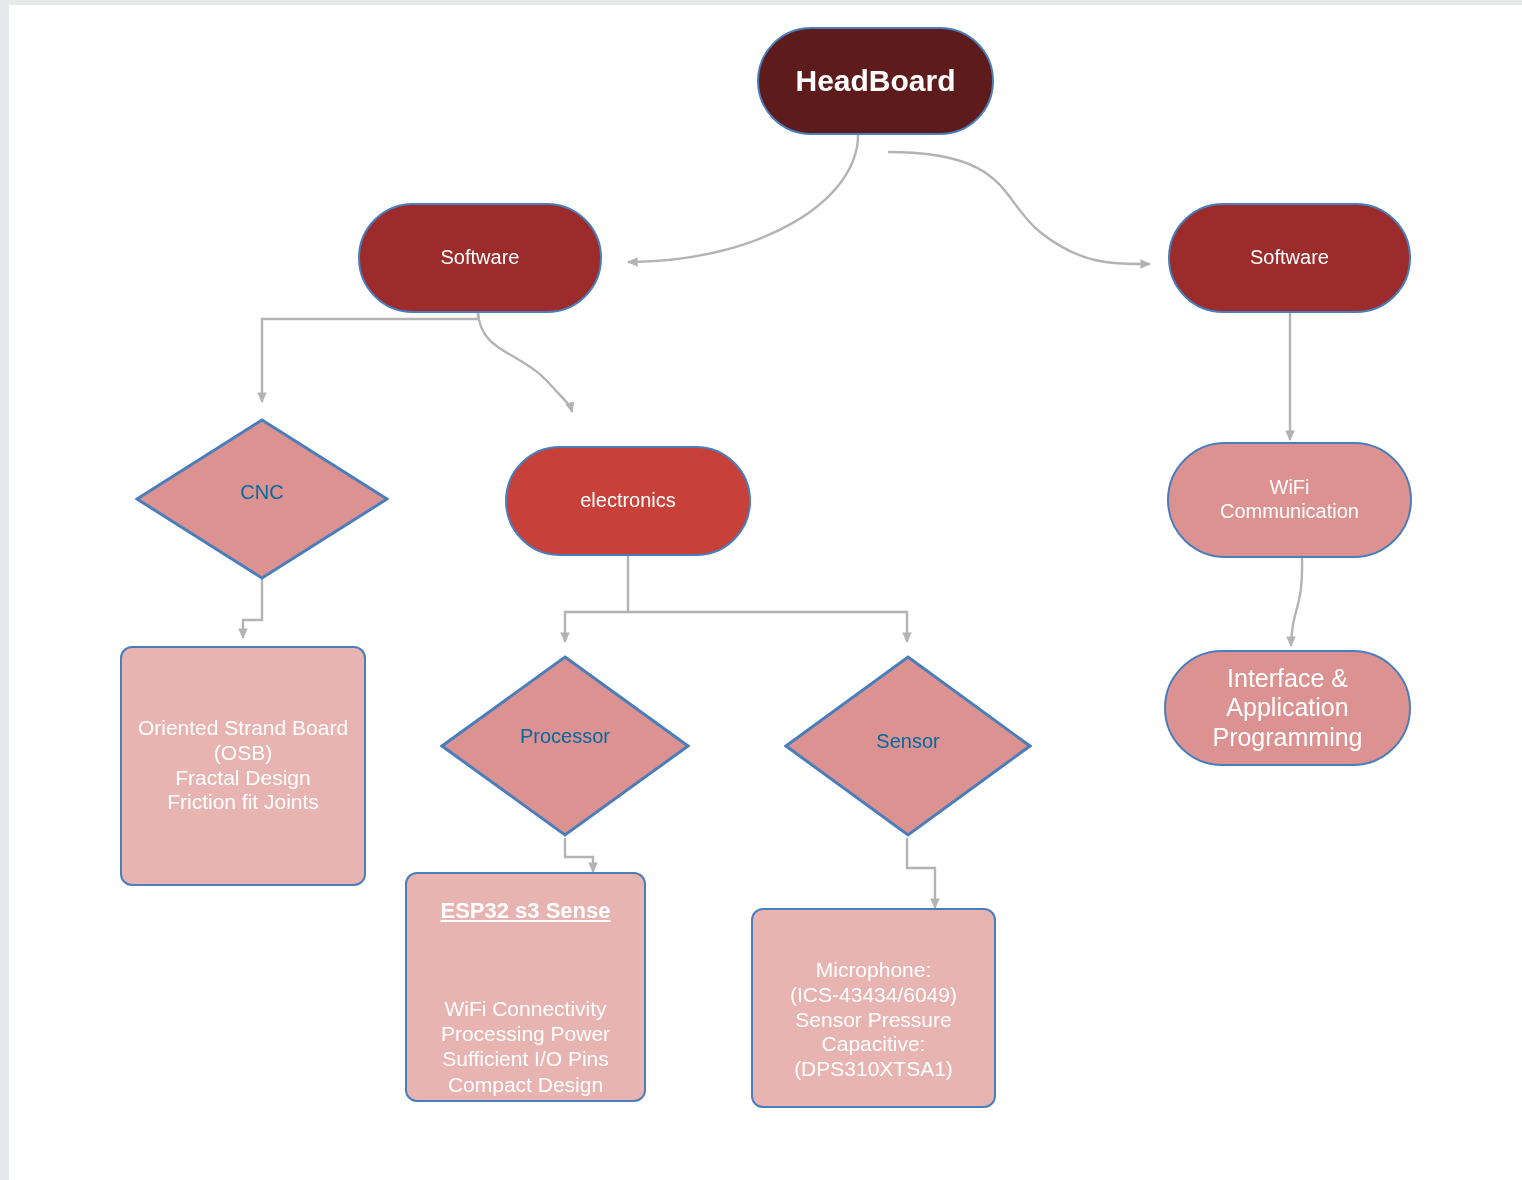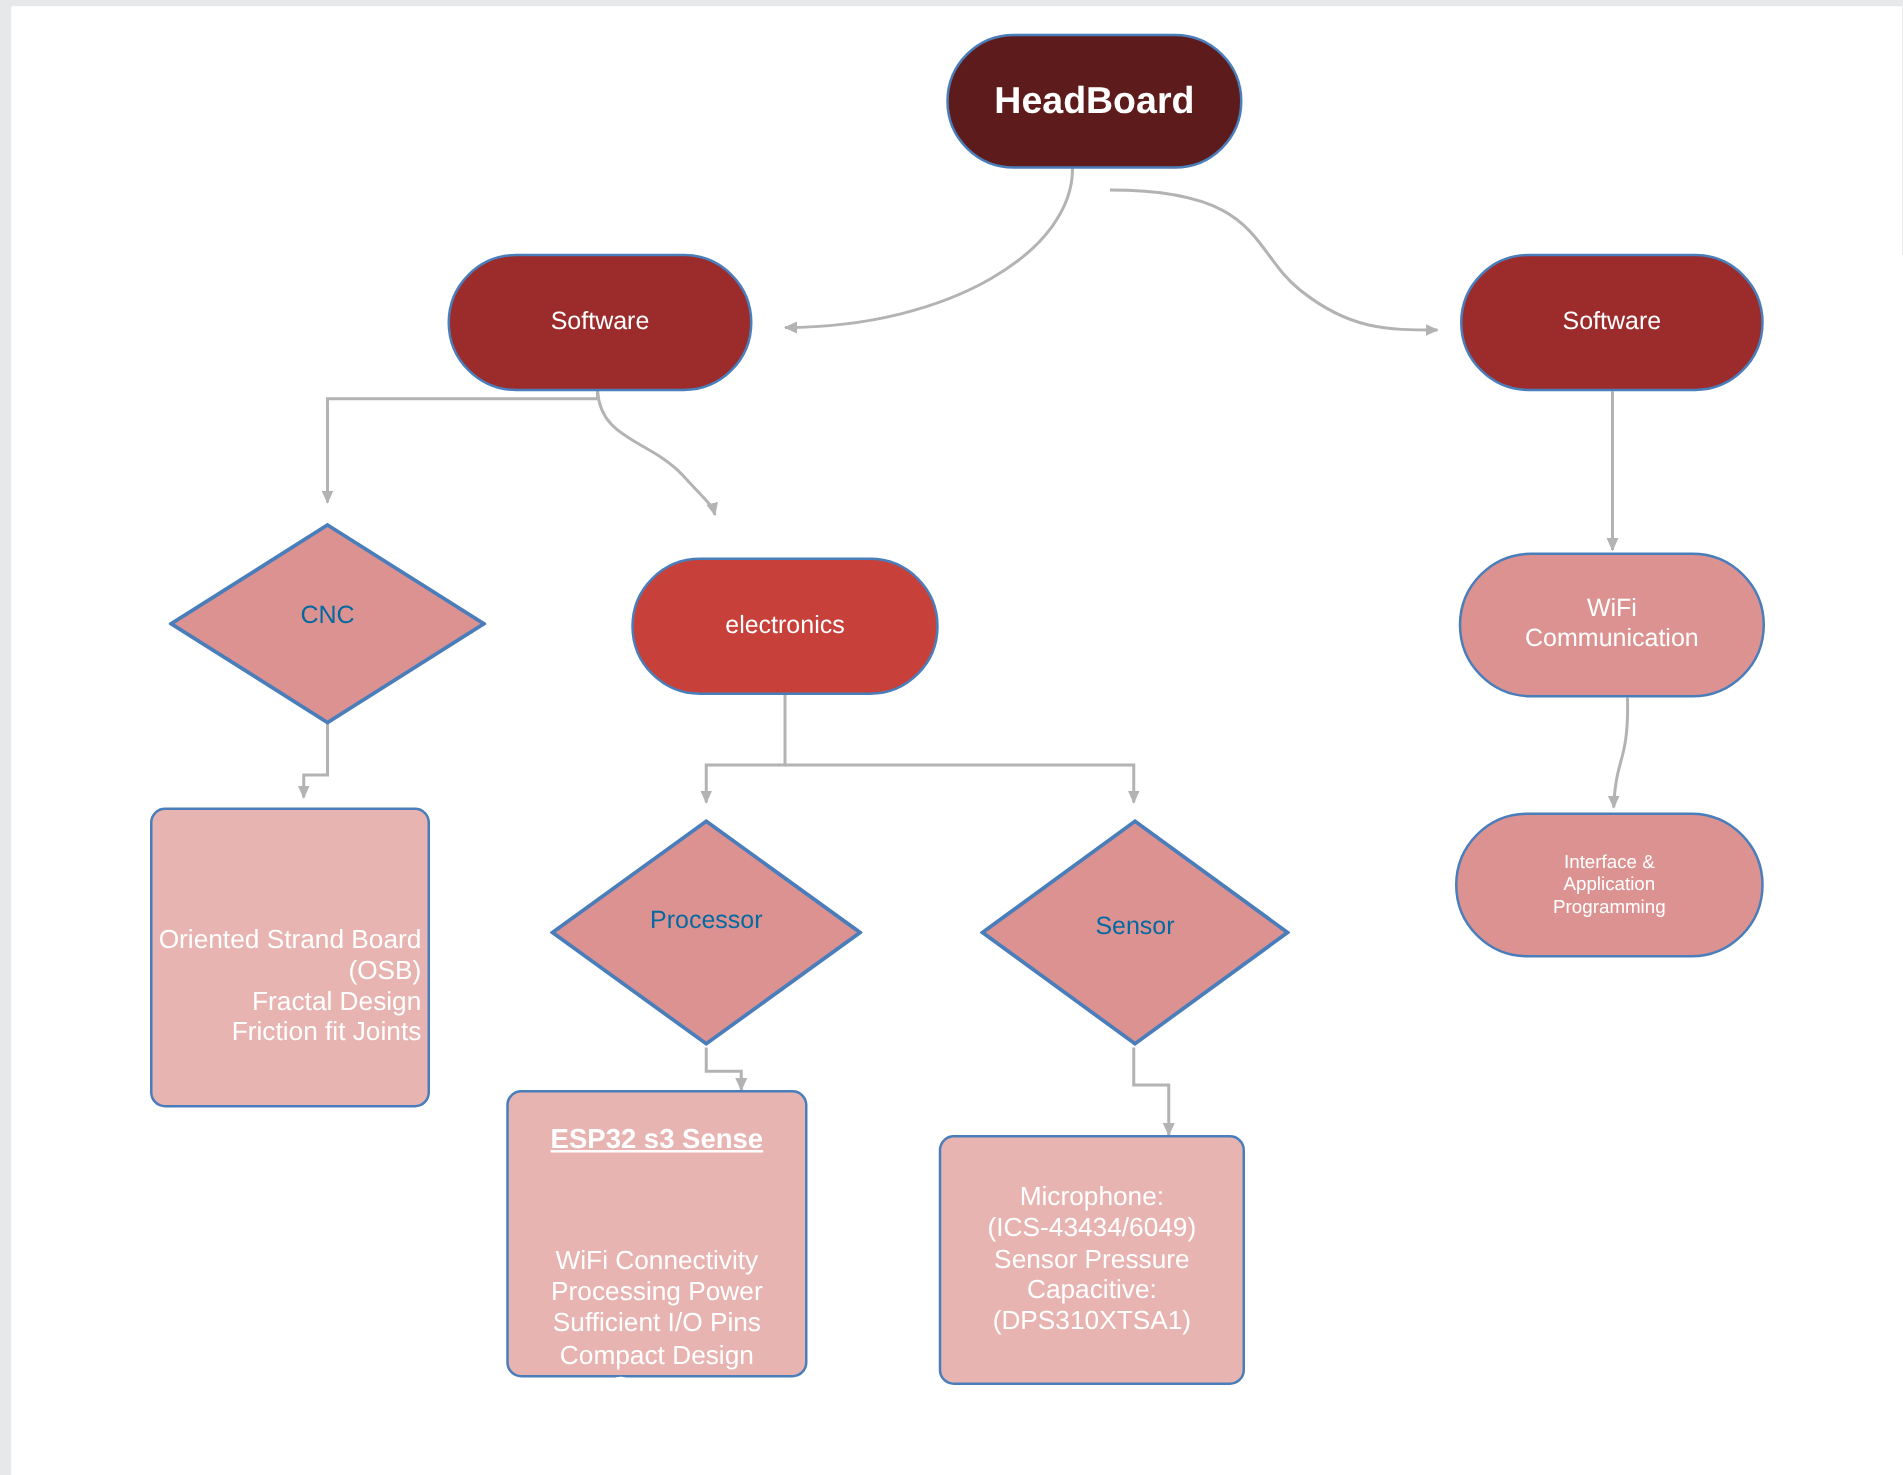"Interface &" div.node { font-size: 15px -> 25px }
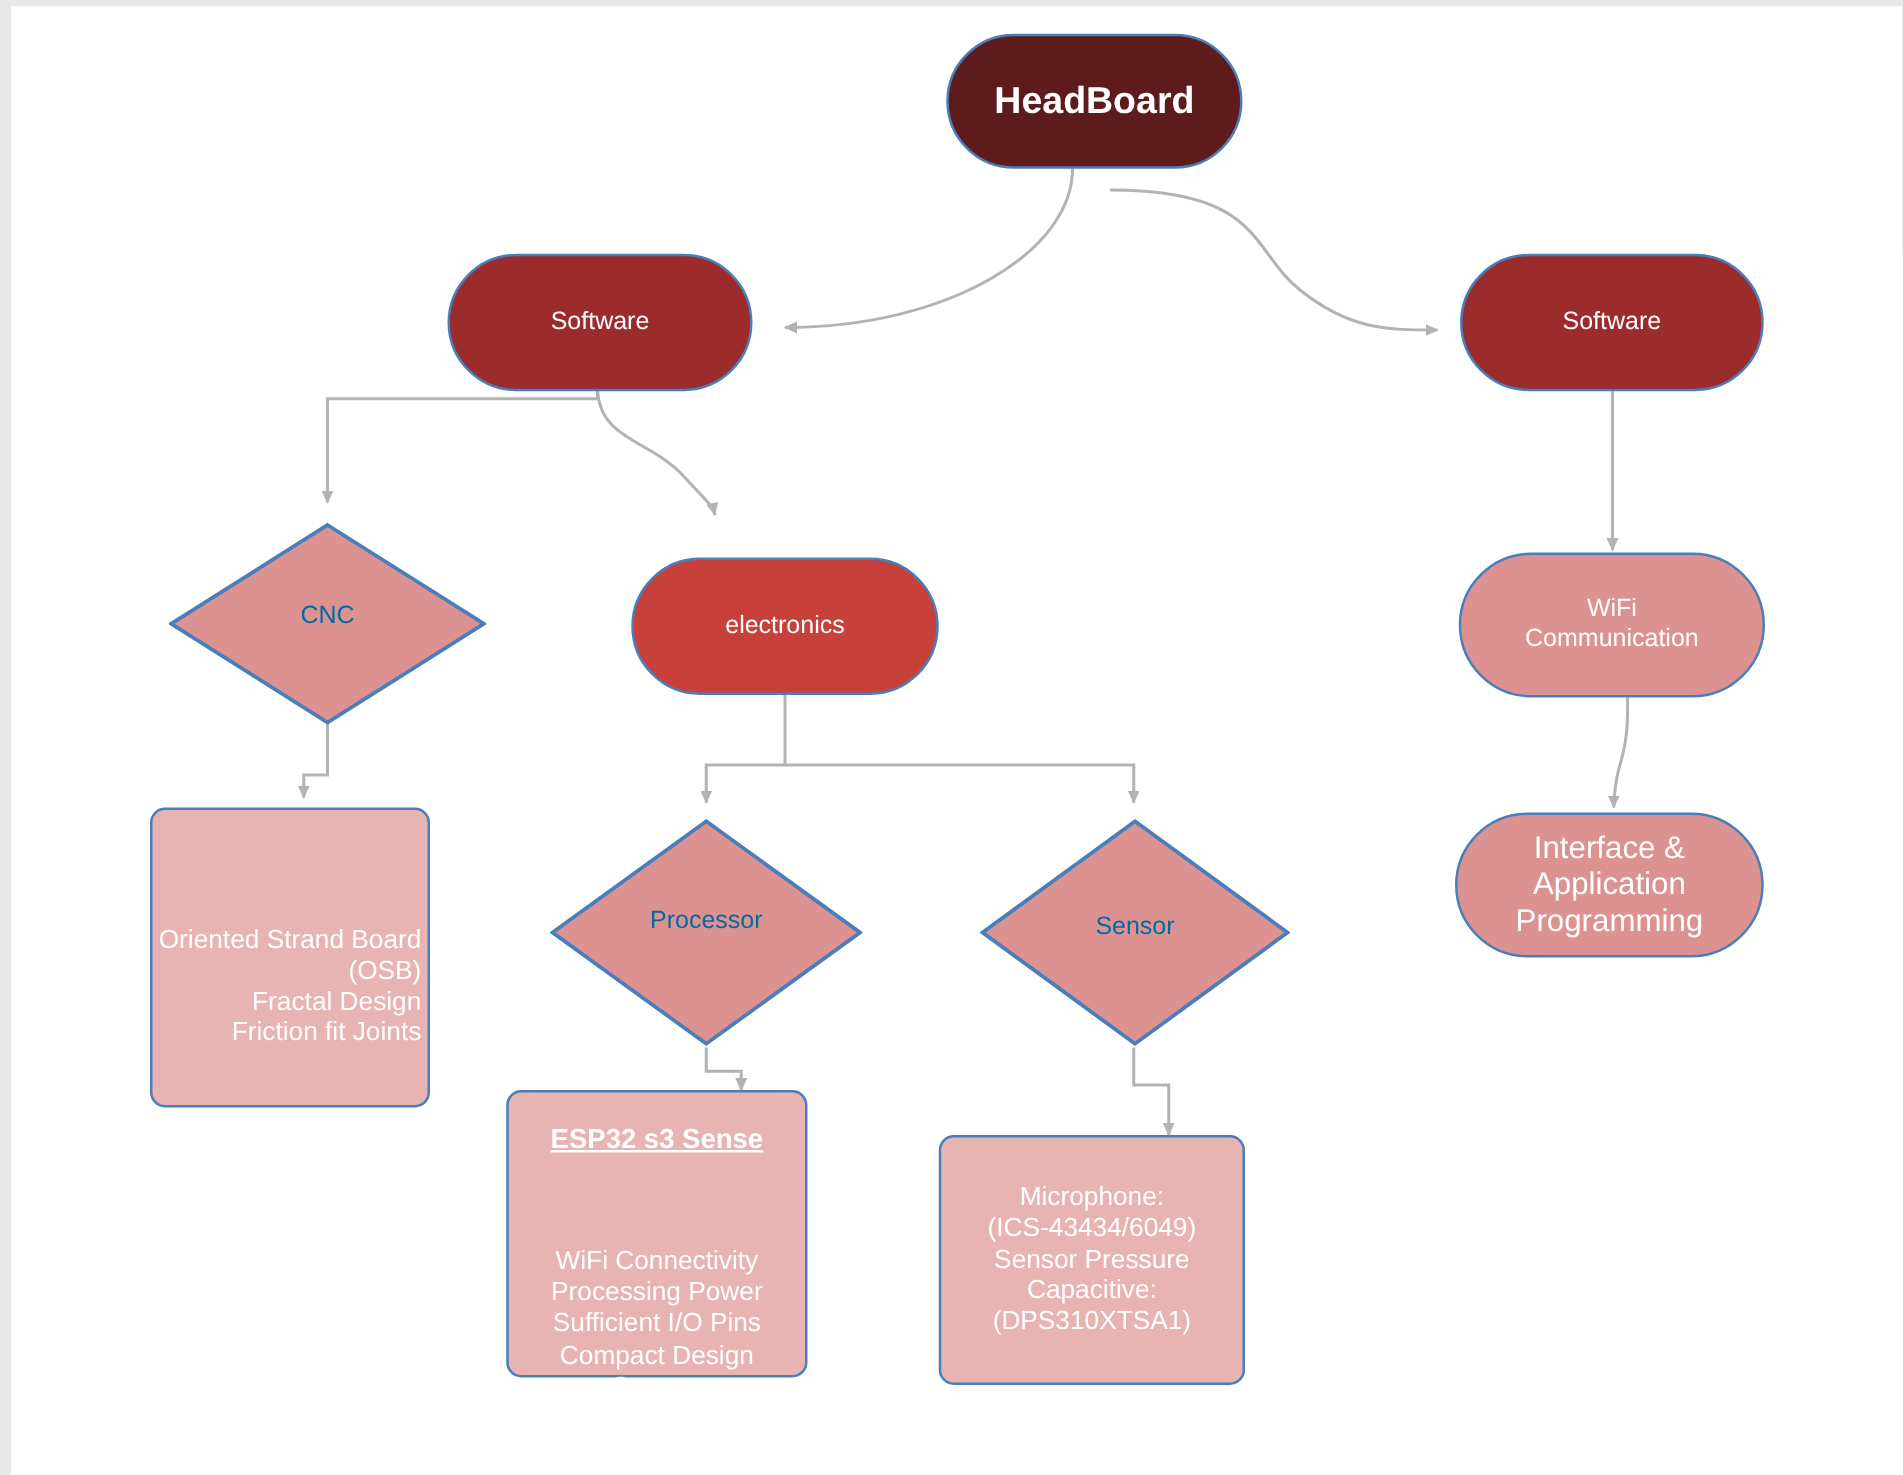"Oriented Strand Board" div.node { padding-top: 92px -> 68px; text-align: right -> none; width: 224px -> 246px }
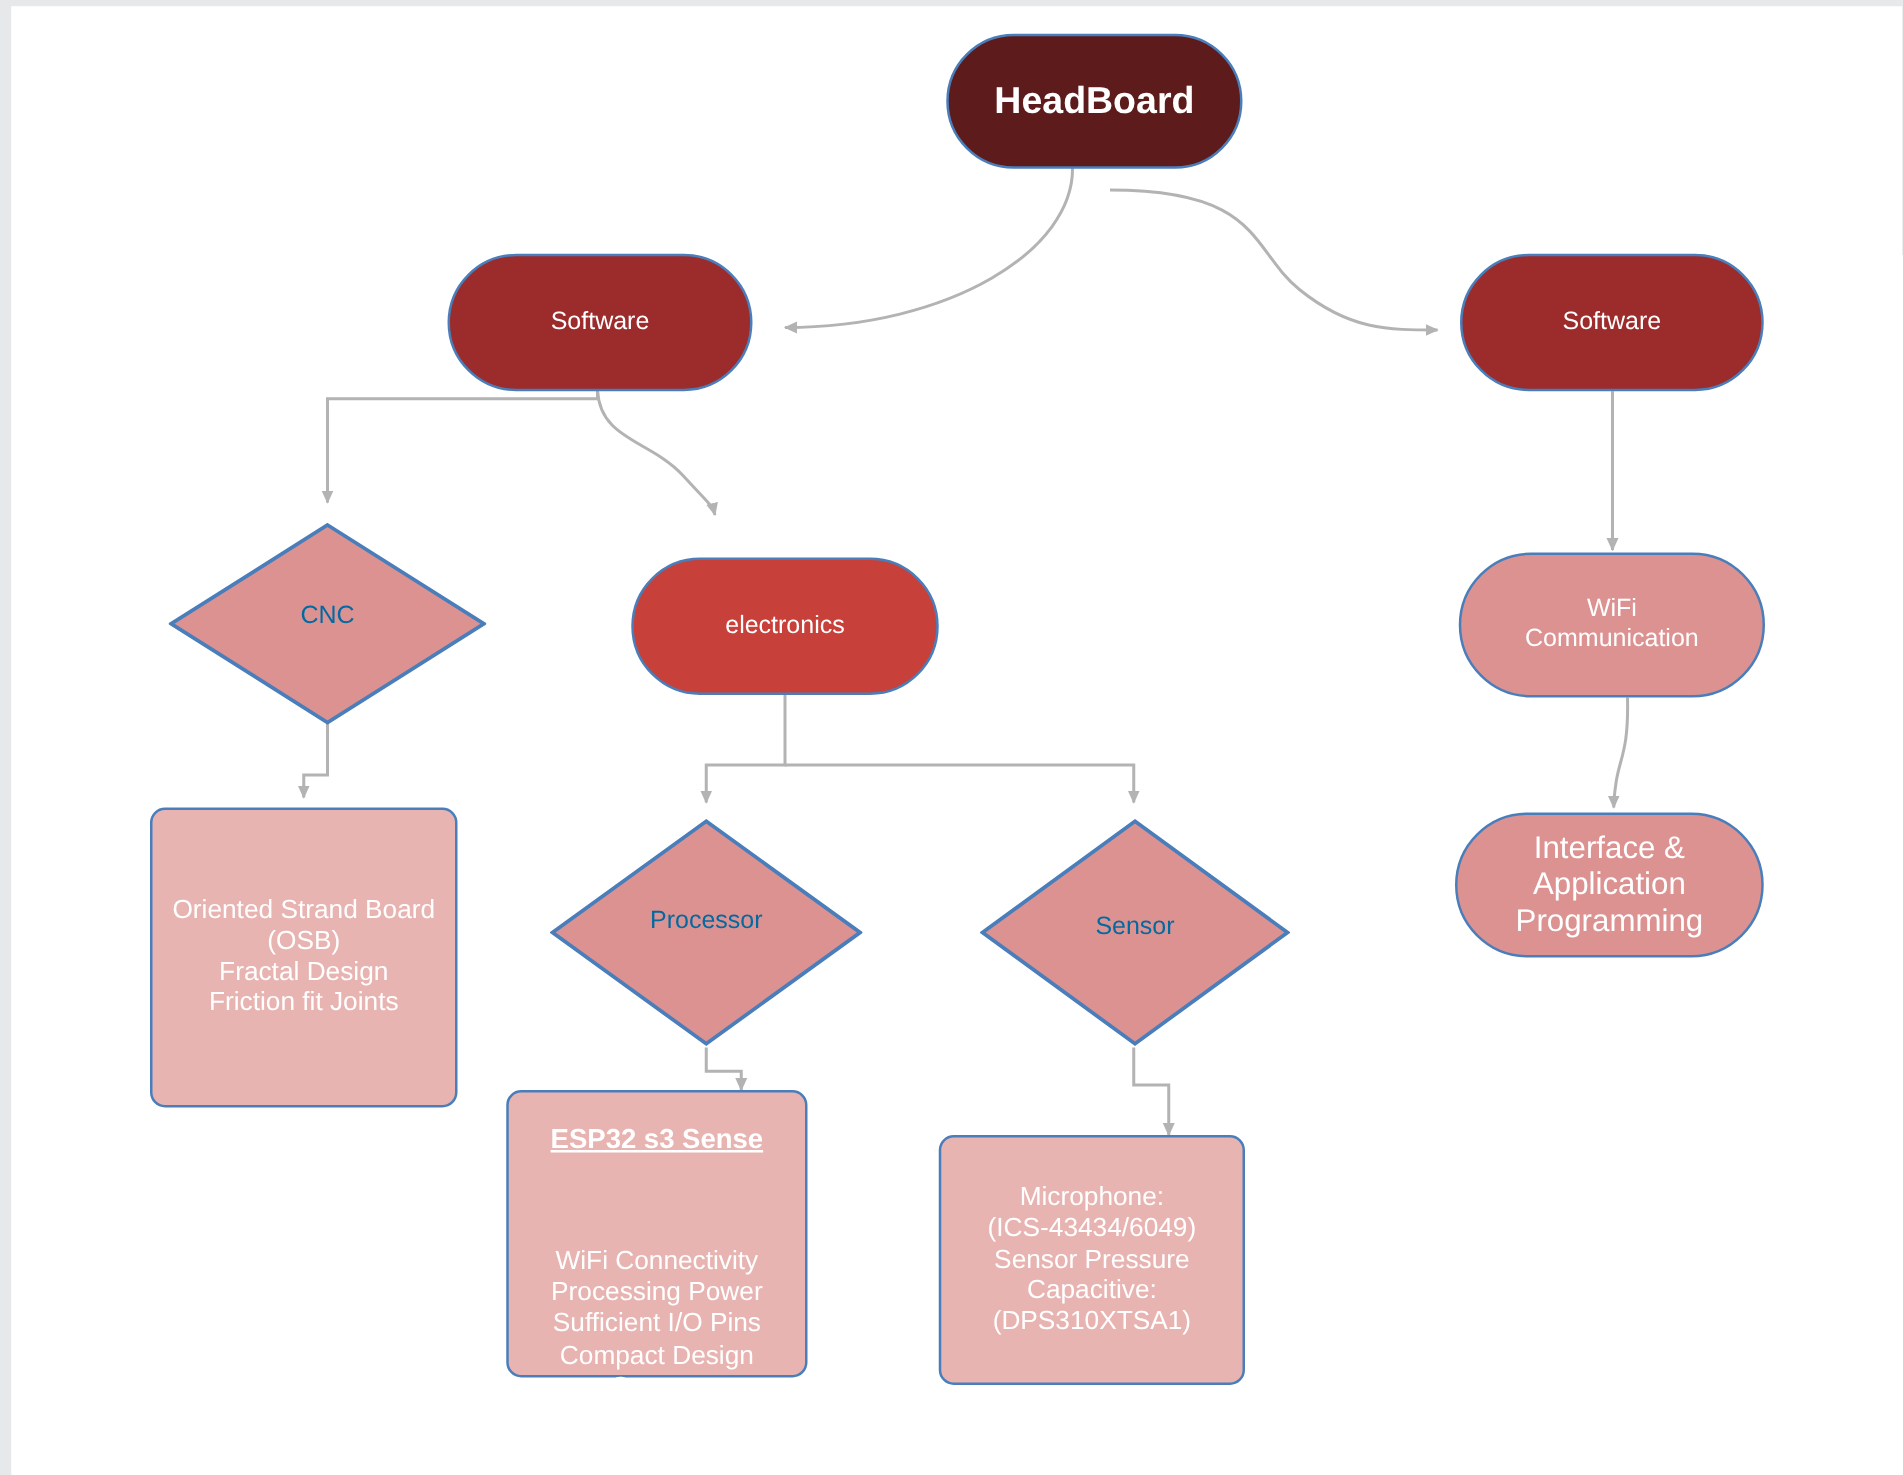"Microphone:" div.node { padding-top: 36px -> 48px }
